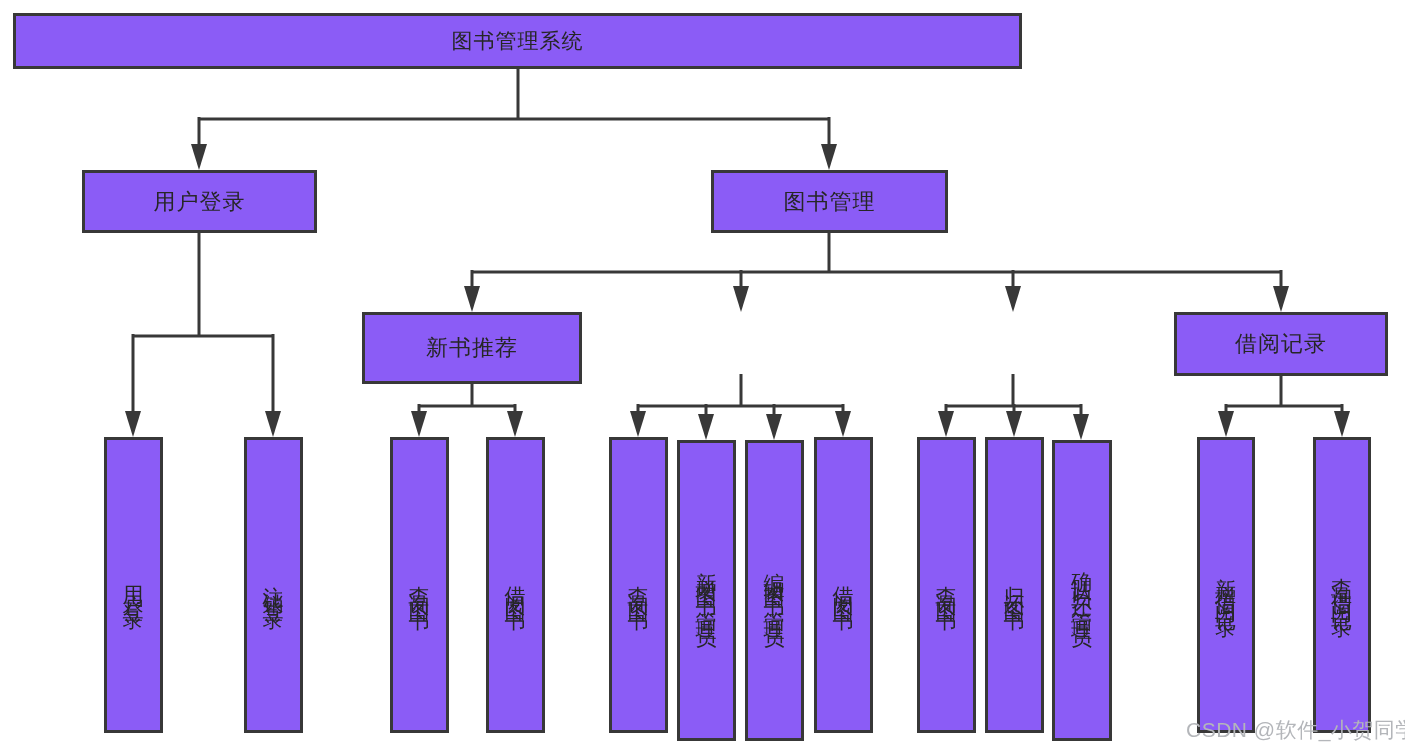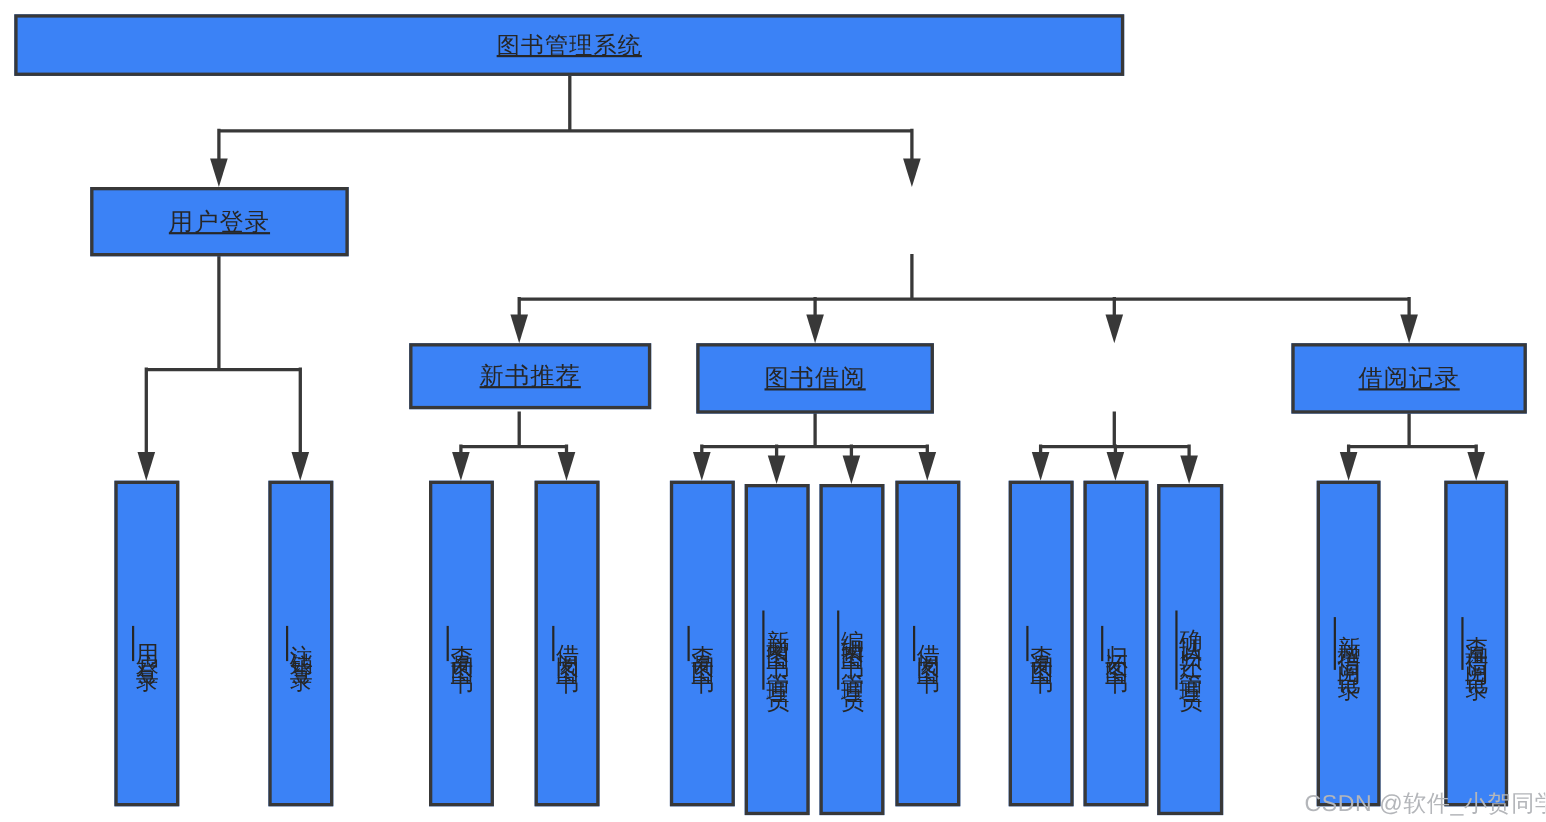"图书管理系统" .box { background: #3b82f6 -> #8b5cf6; text-decoration: underline -> none }
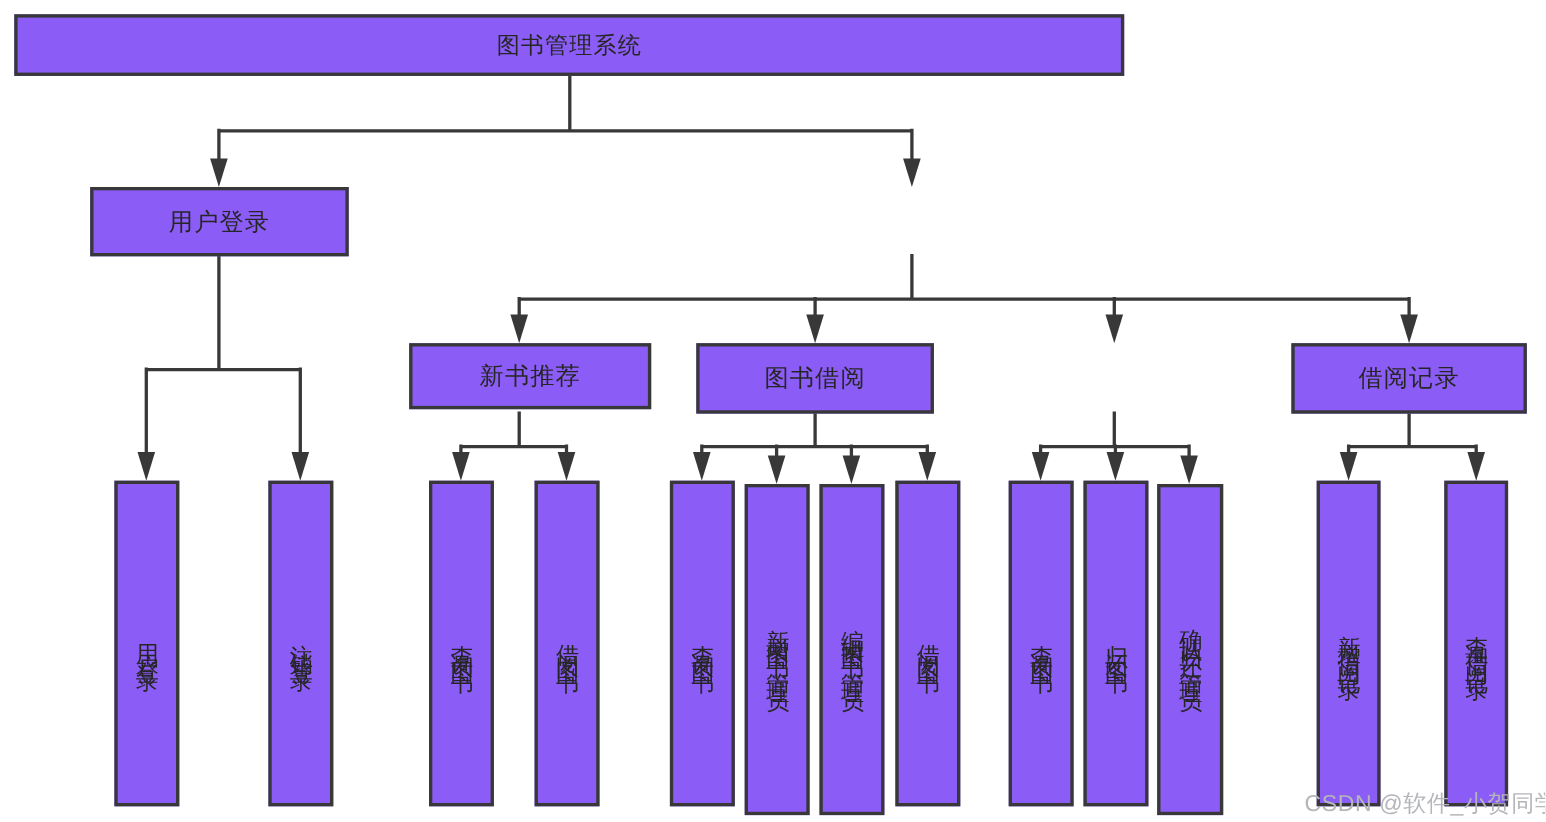"图书管理" div.box { html: none -> <div> <span>图书管理</span> </div> }
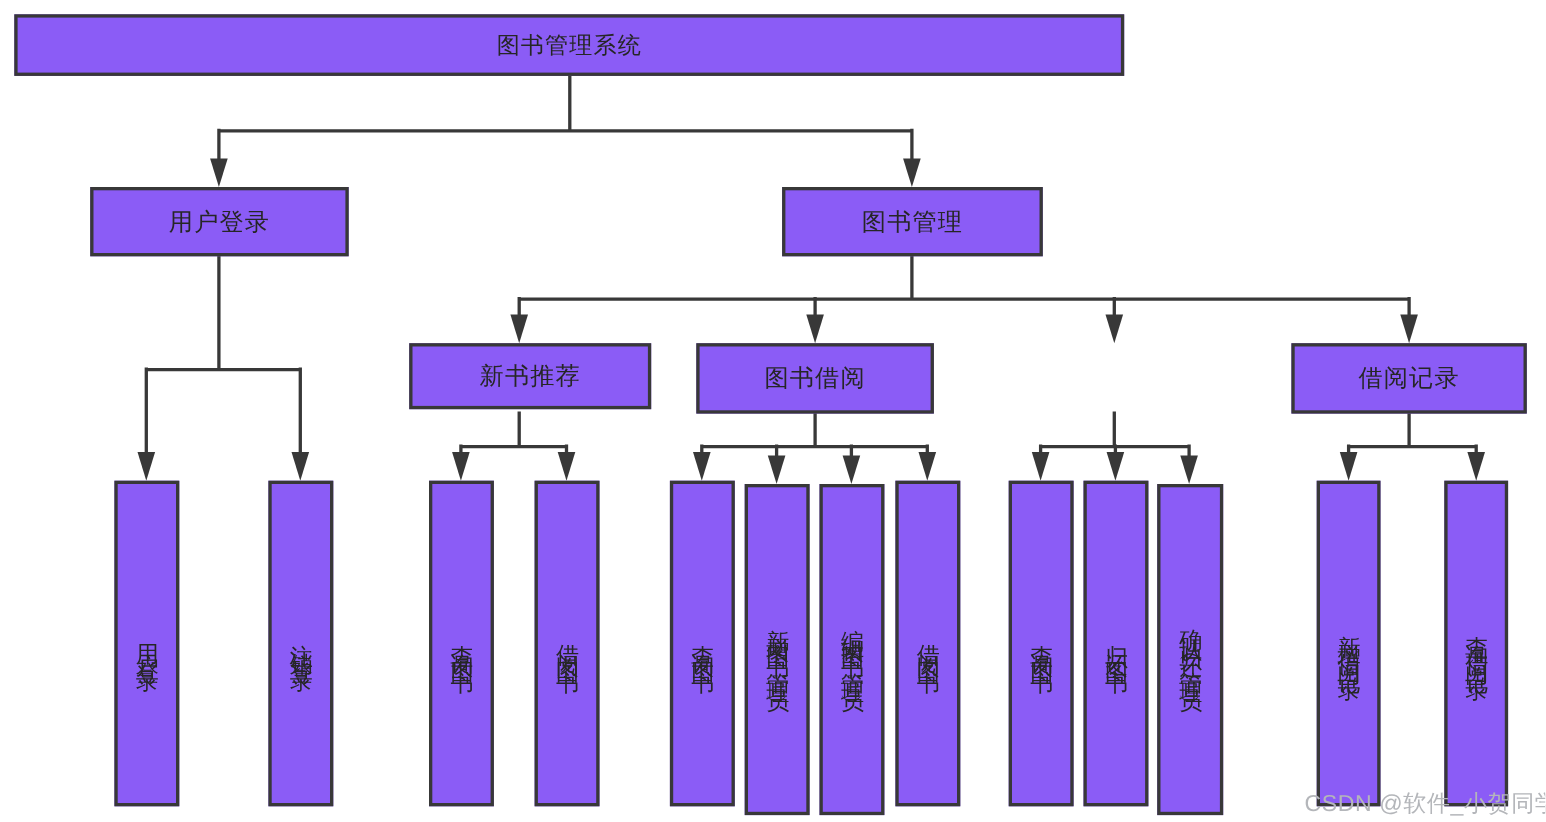"新书推荐" div.box { height: 60px -> 72px; left: 372px -> 362px }
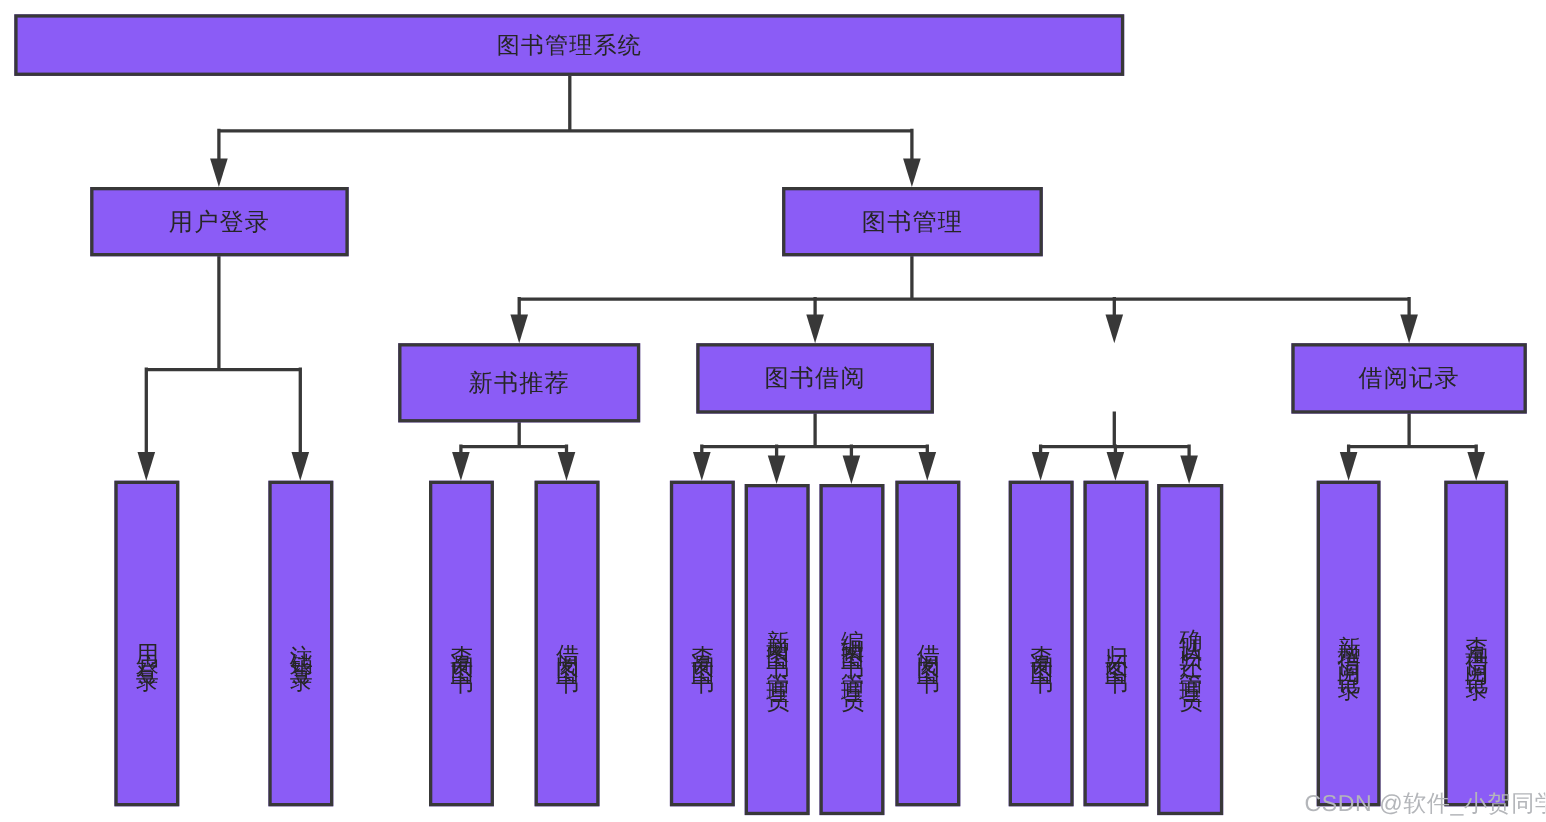"图书借阅" div.box { html: <div> <span>图书借阅</span> </div> -> none }
